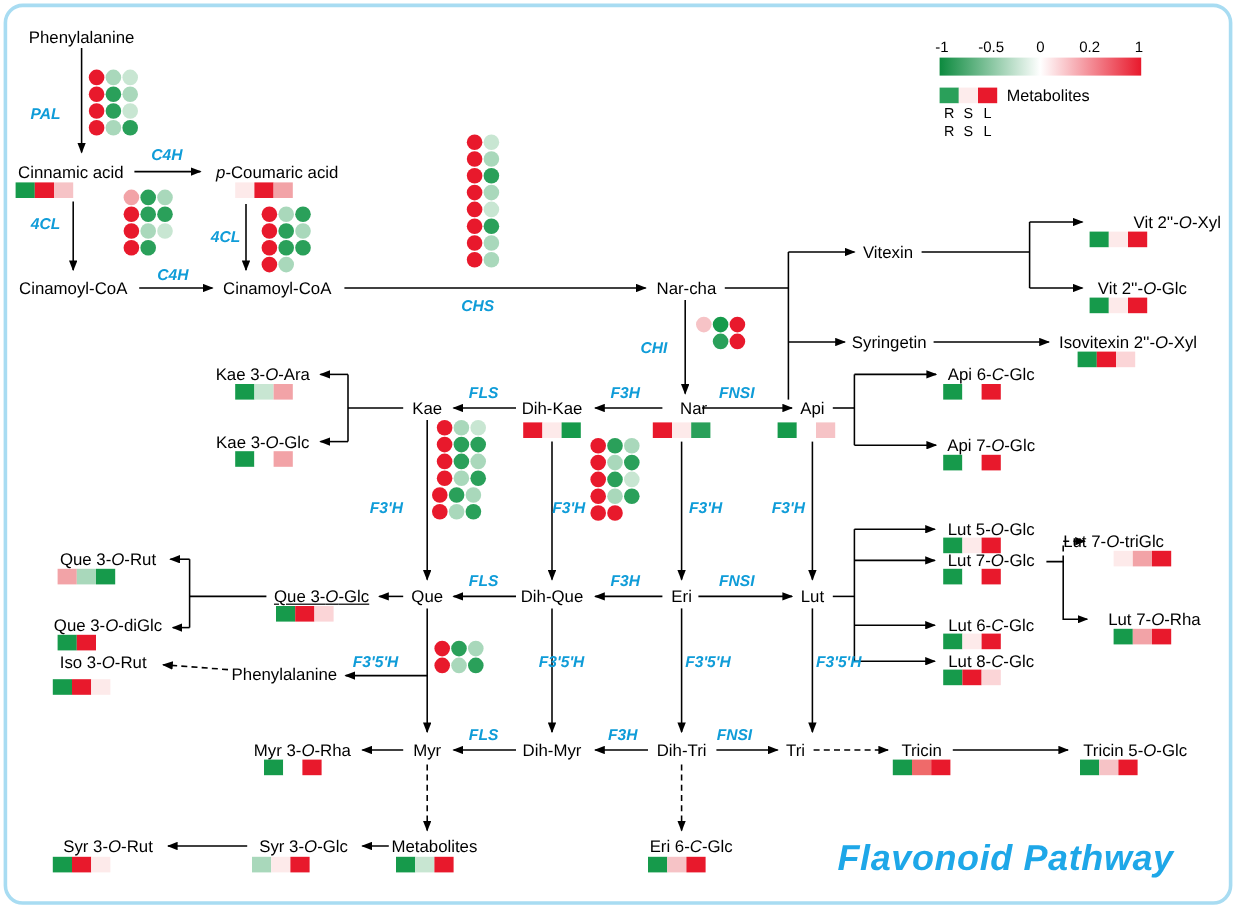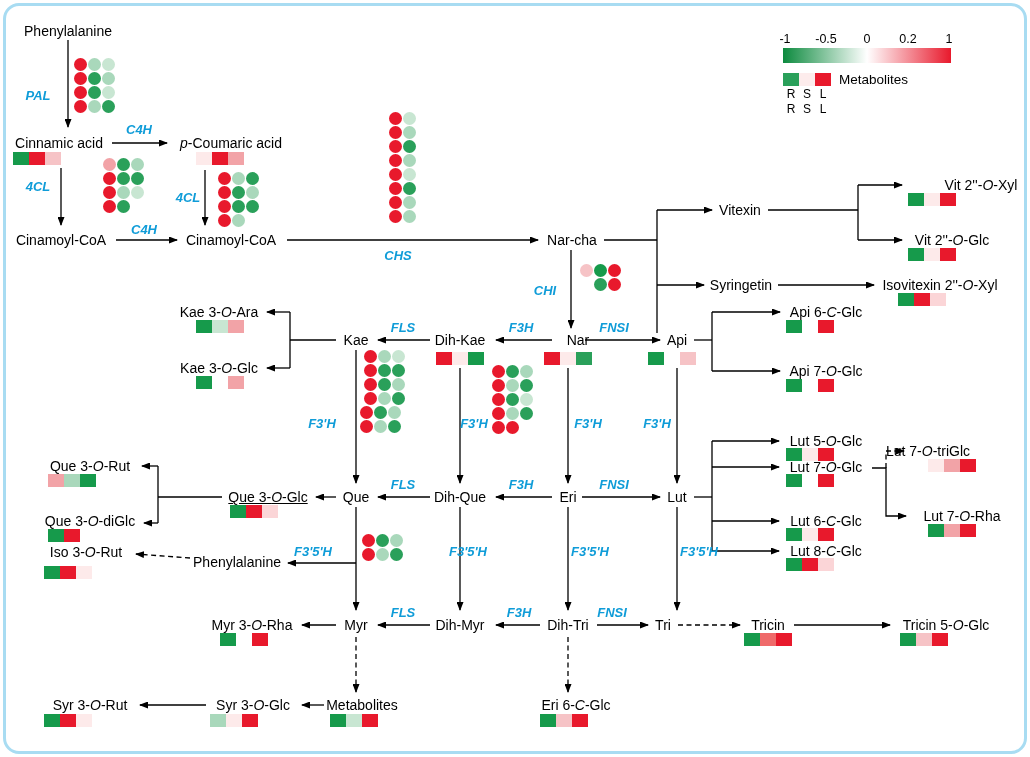"Flavonoid Pathway" div { html: none -> <div>Flavonoid Pathway</div> }
